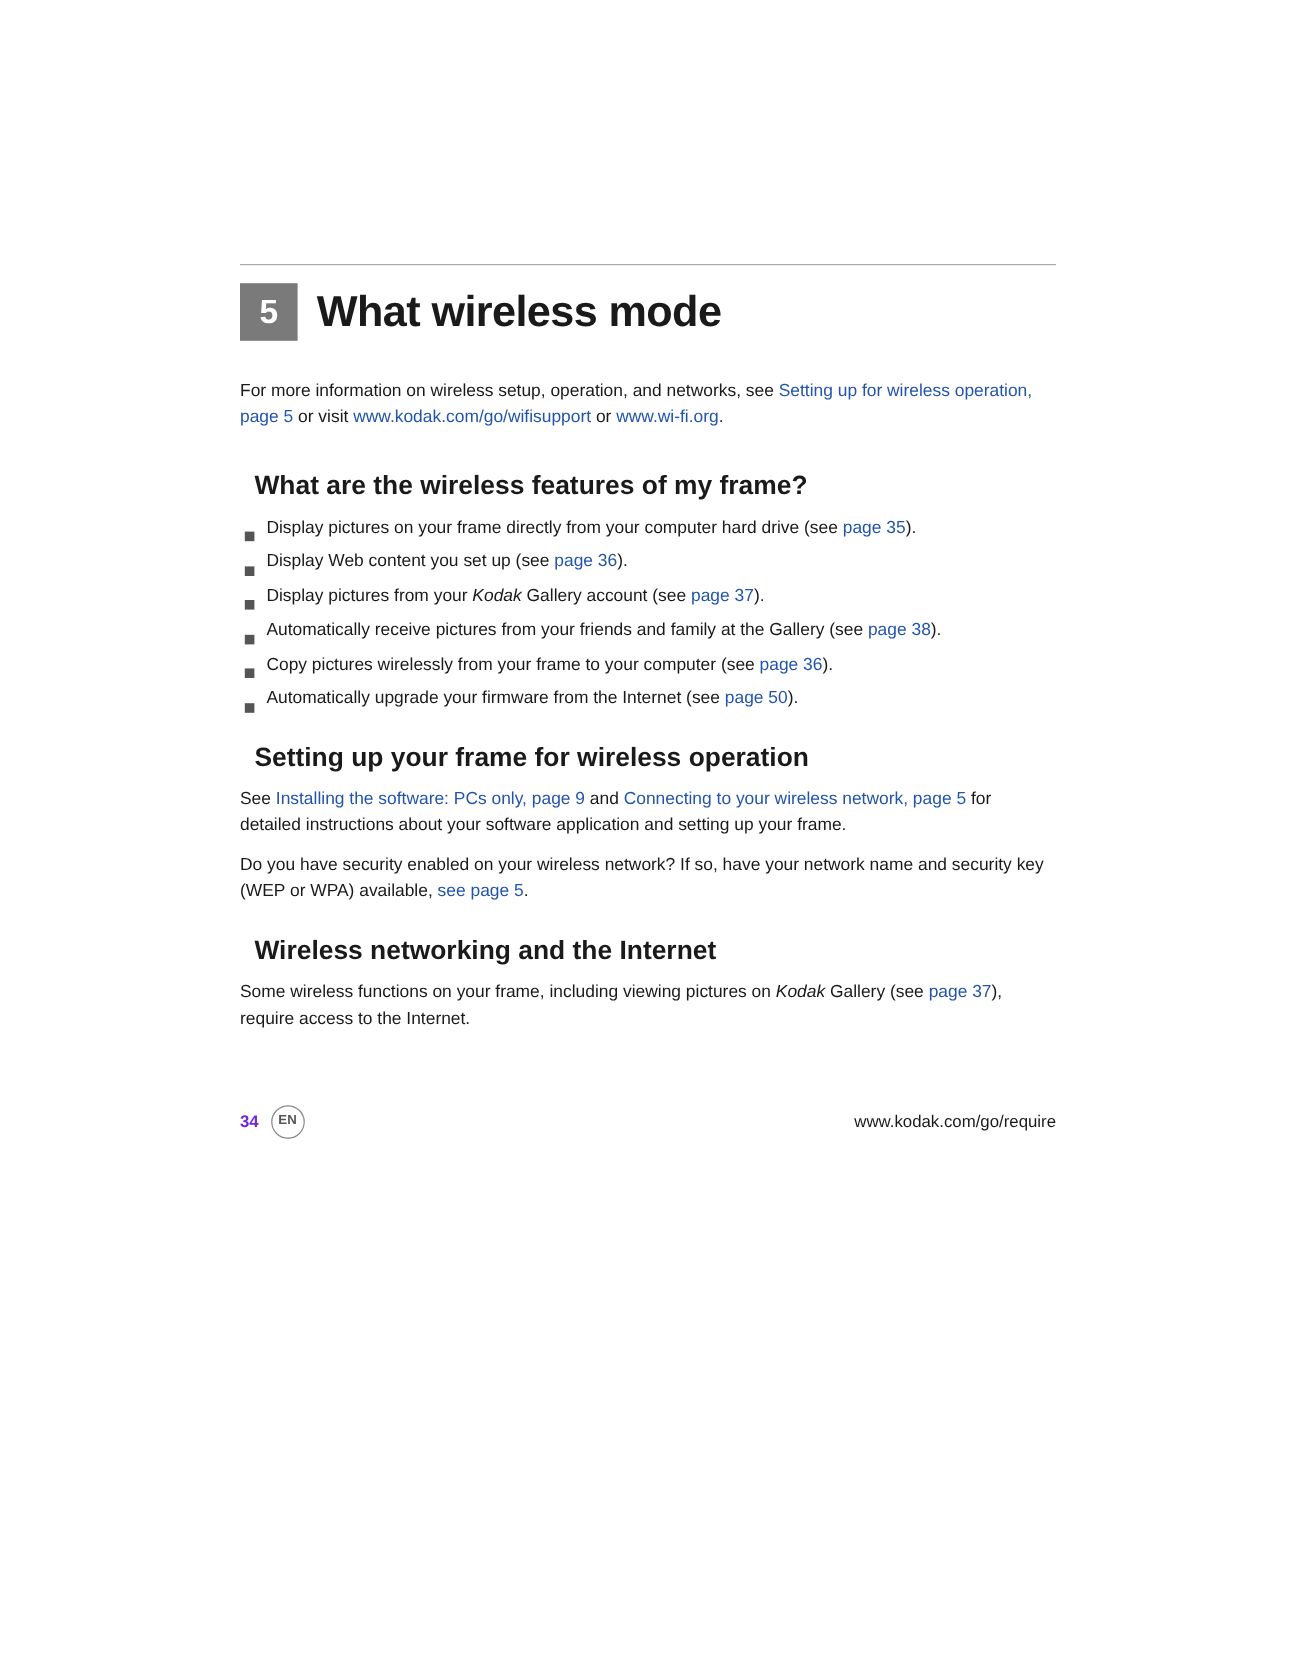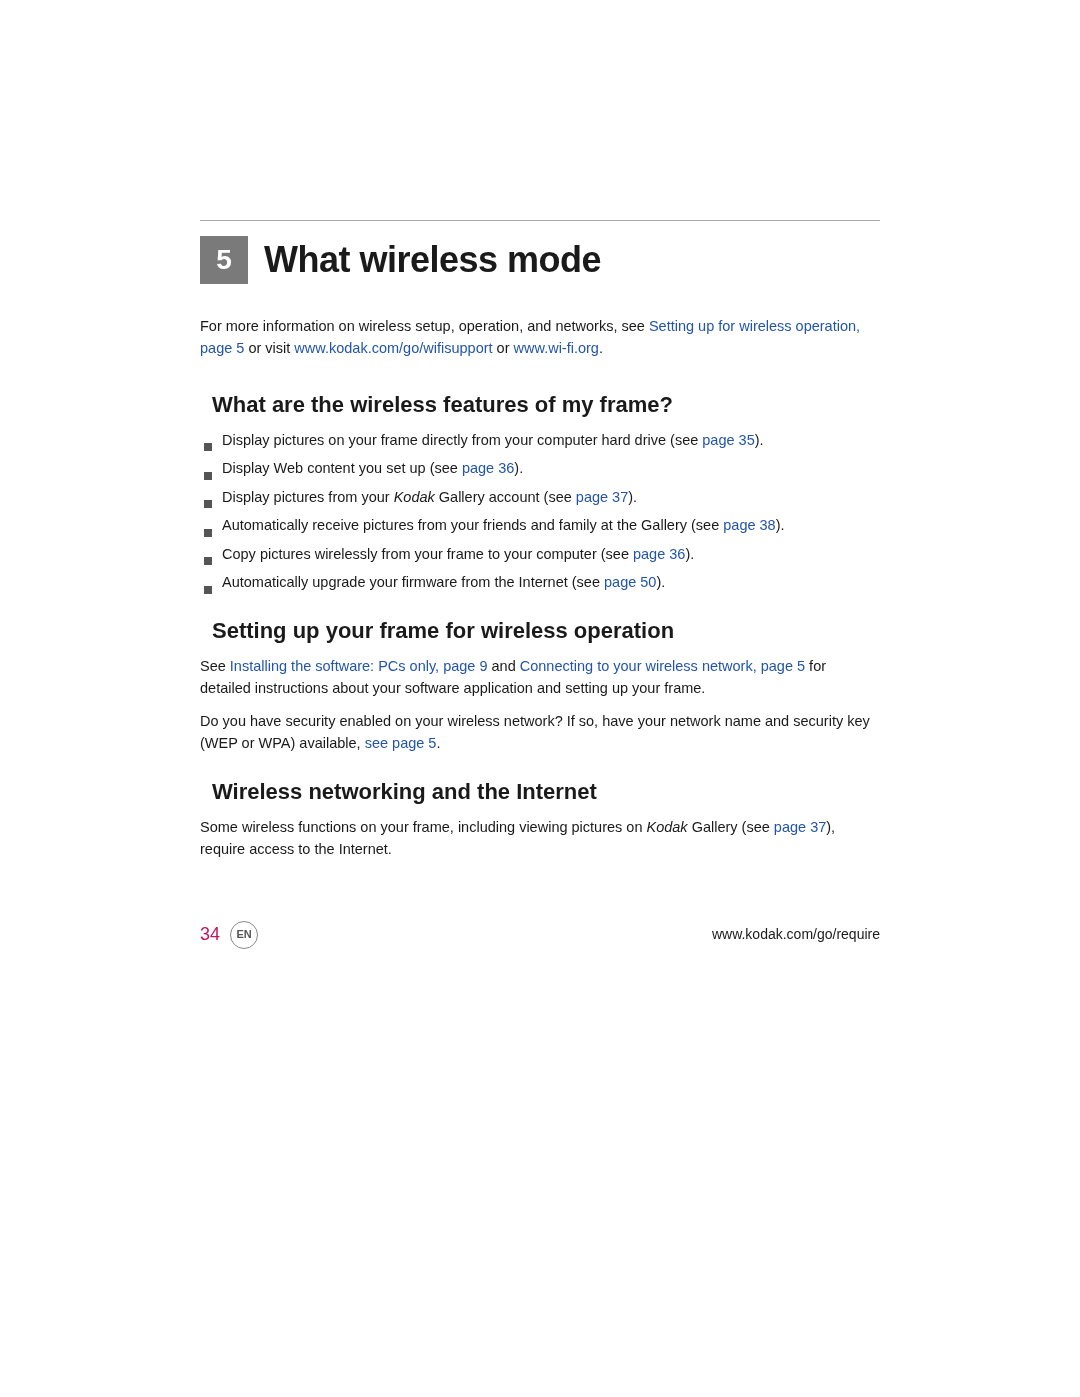"34" .page-number { color: #be185d -> #6d28d9; font-size: 18px -> 14px; font-weight: normal -> bold }
